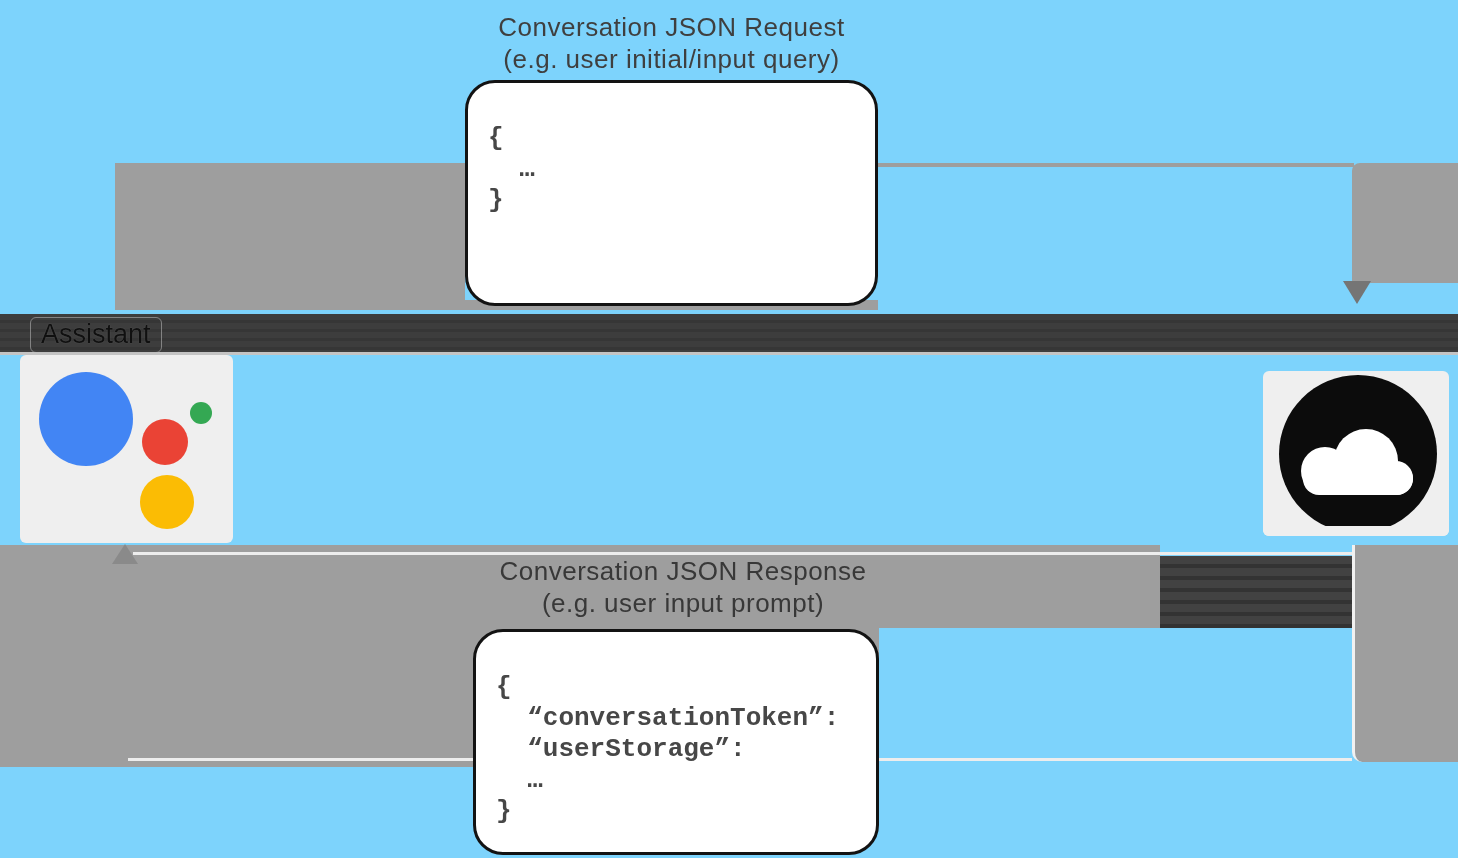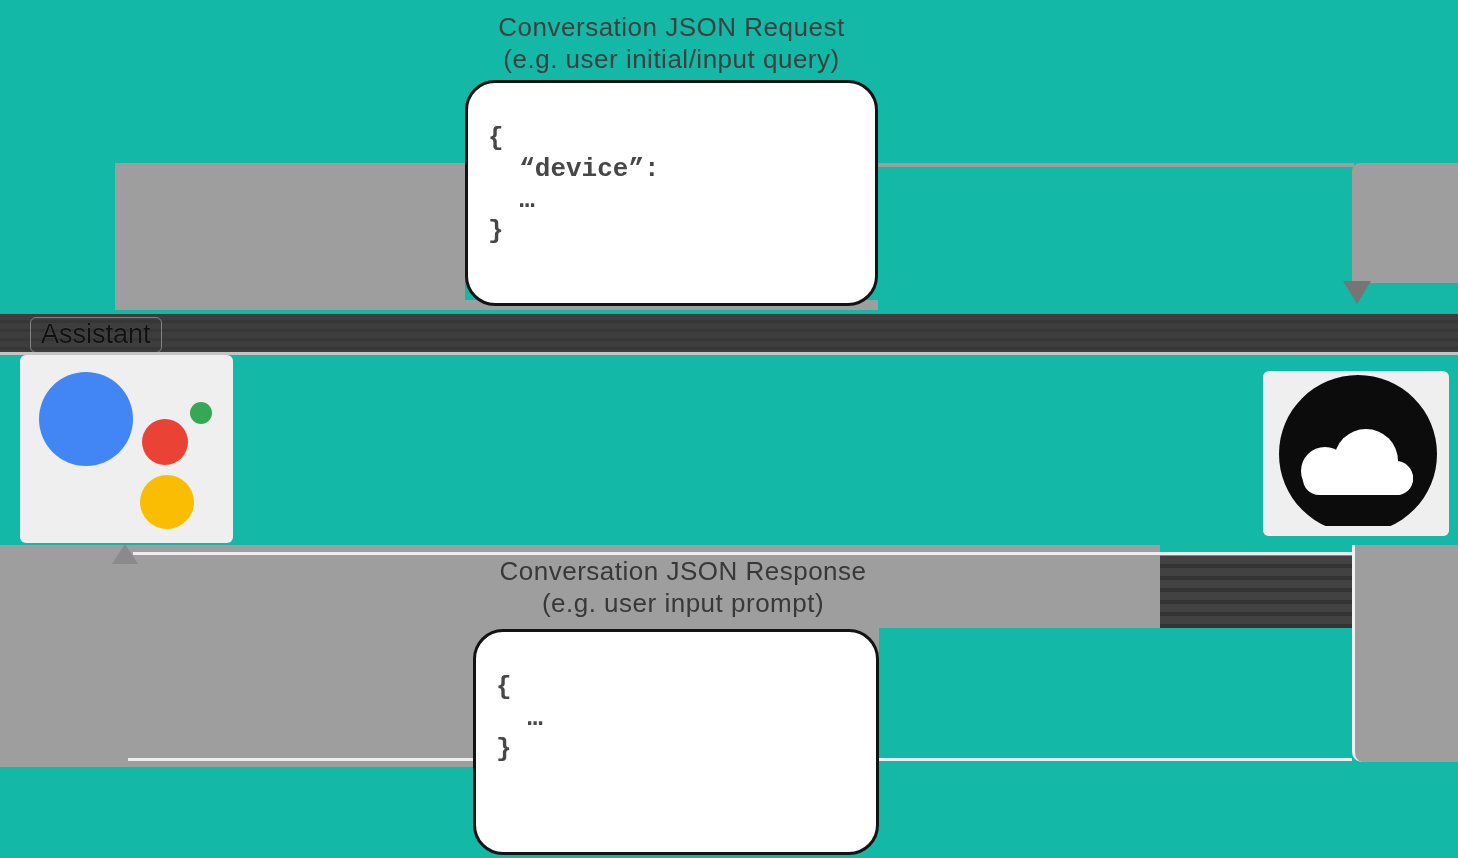"Conversation JSON Request" #stage { background: #14b8a6 -> #7dd3fc }
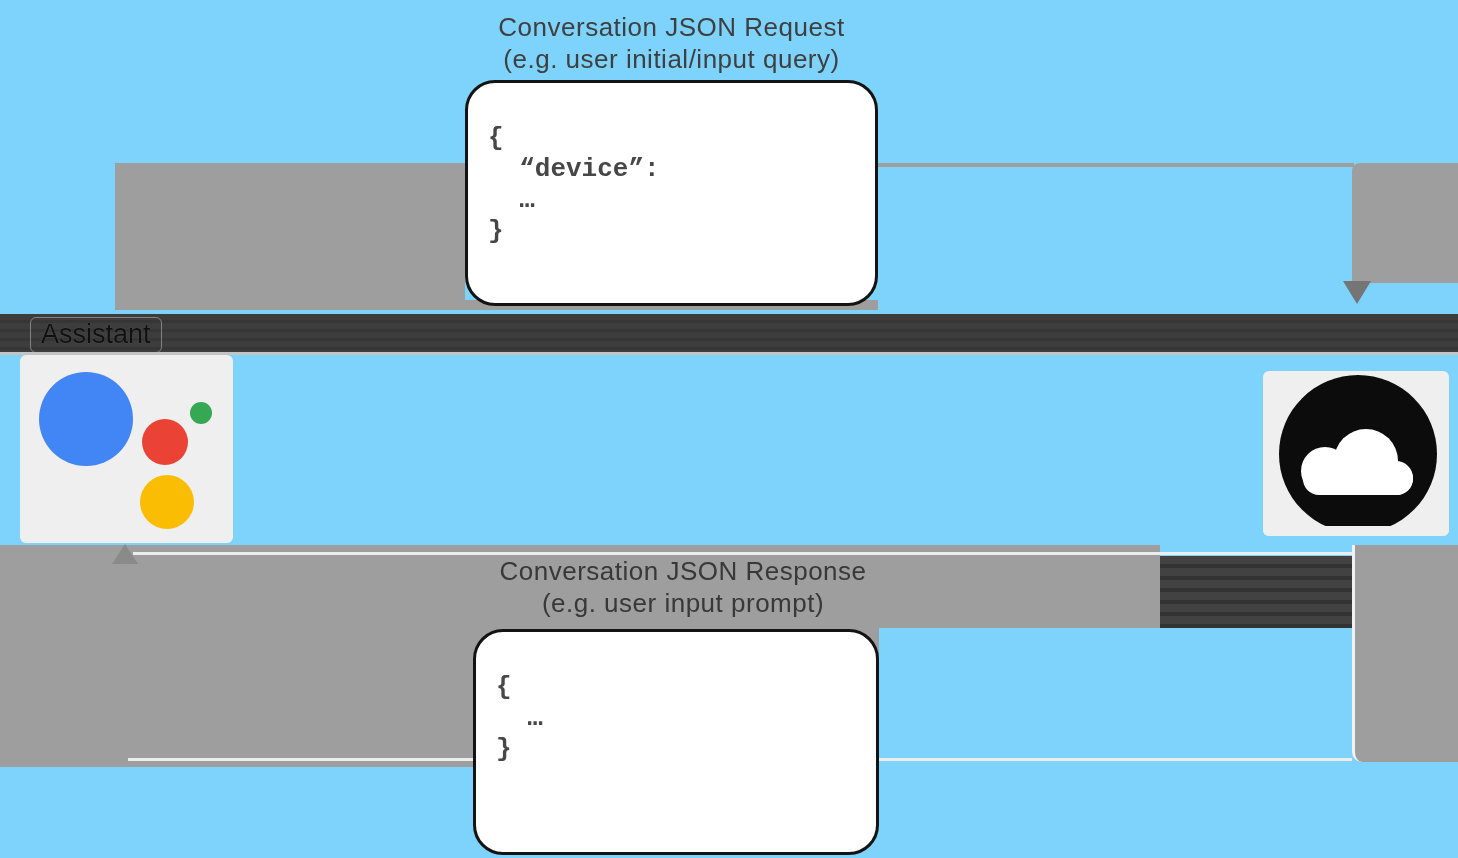"“device”:" div.json-line { html: <div> “device”:</div> -> none }
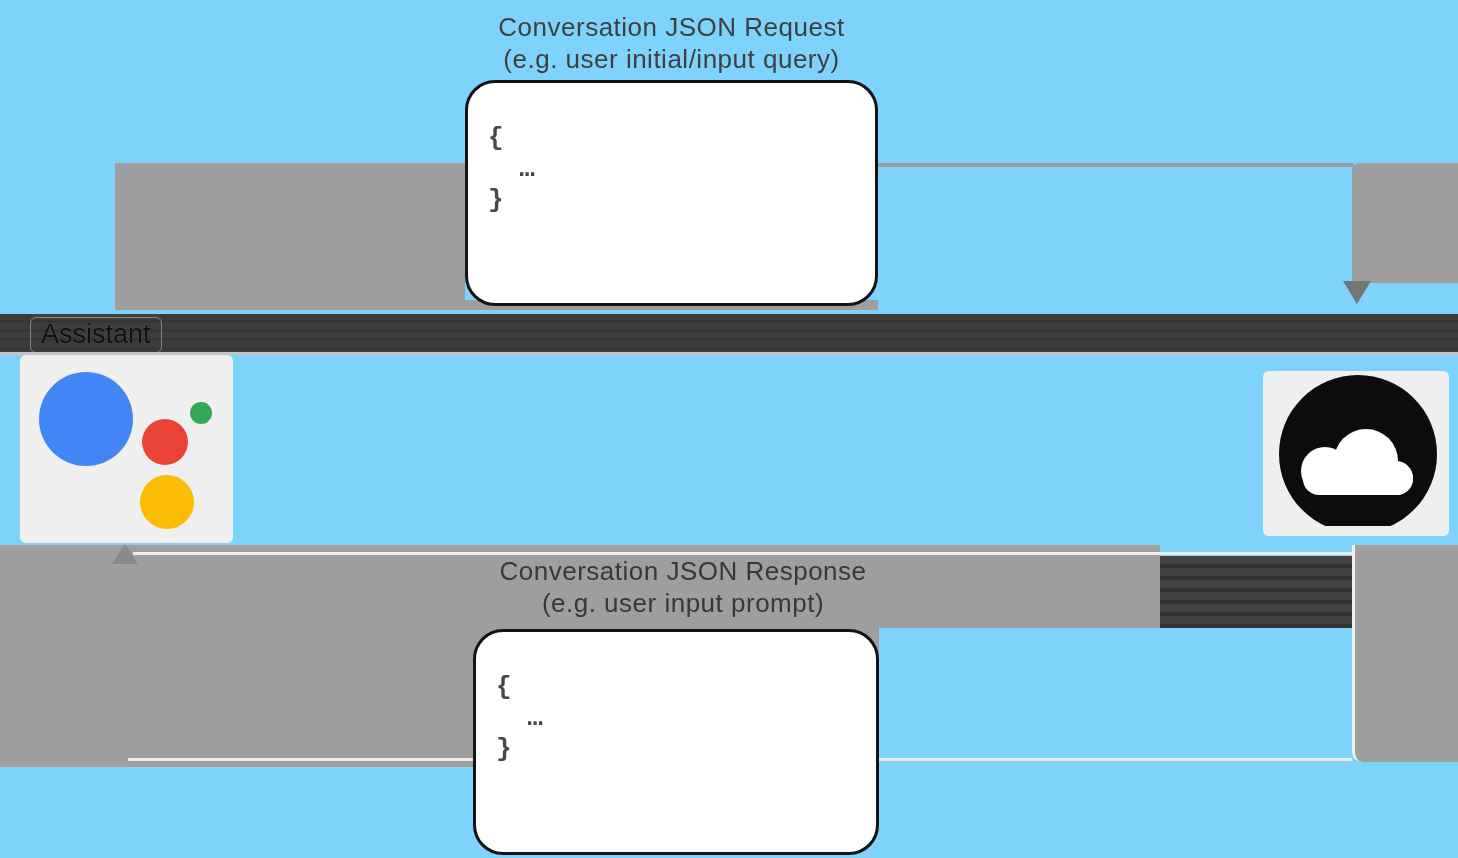"“conversationToken”:" div.json-line { html: none -> <div> “conversationToken”:</div> }
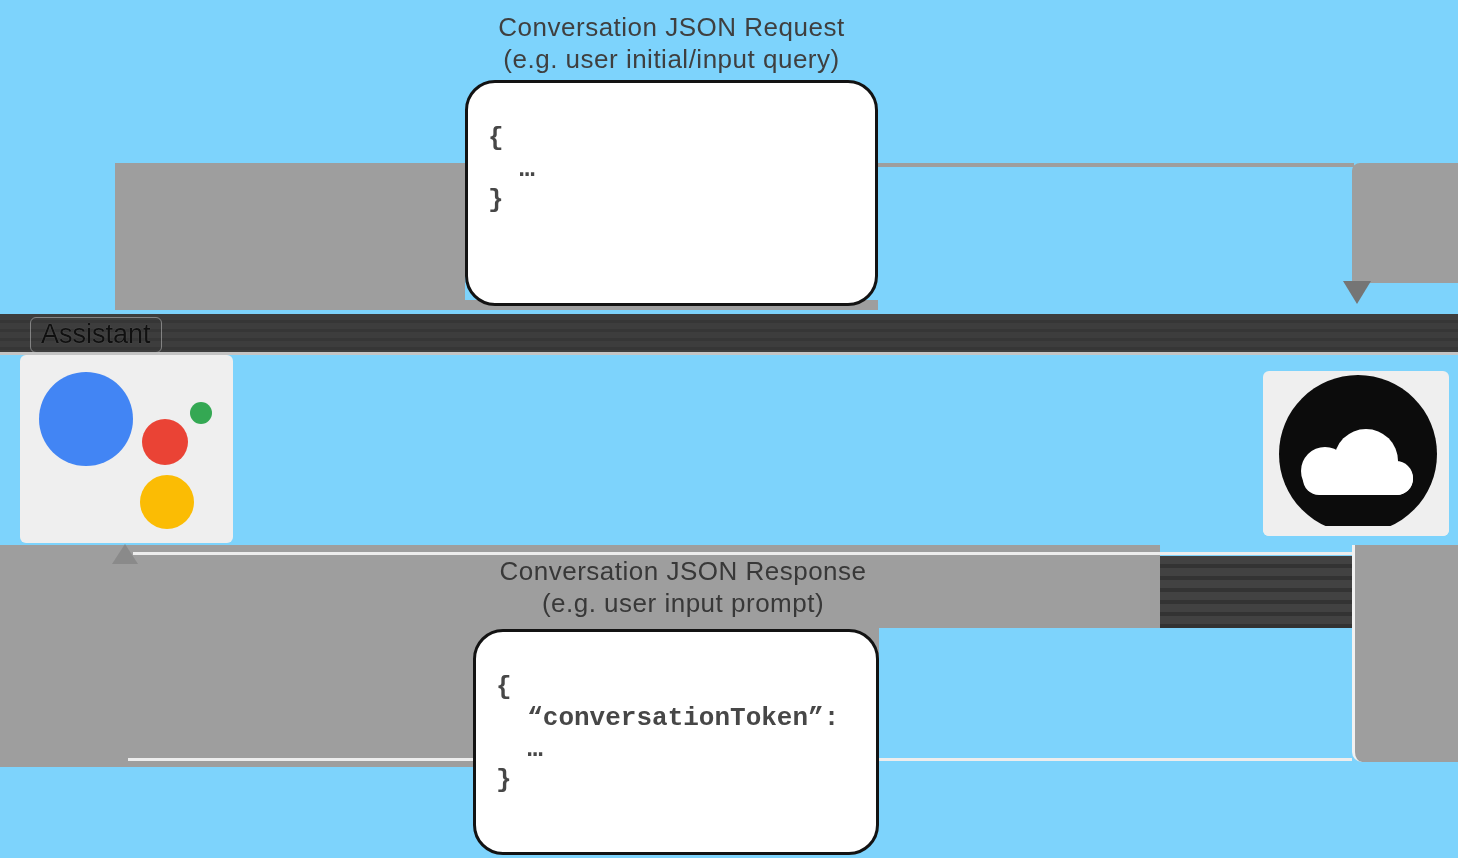"“userStorage”:" div.json-line { html: none -> <div> “userStorage”:</div> }
